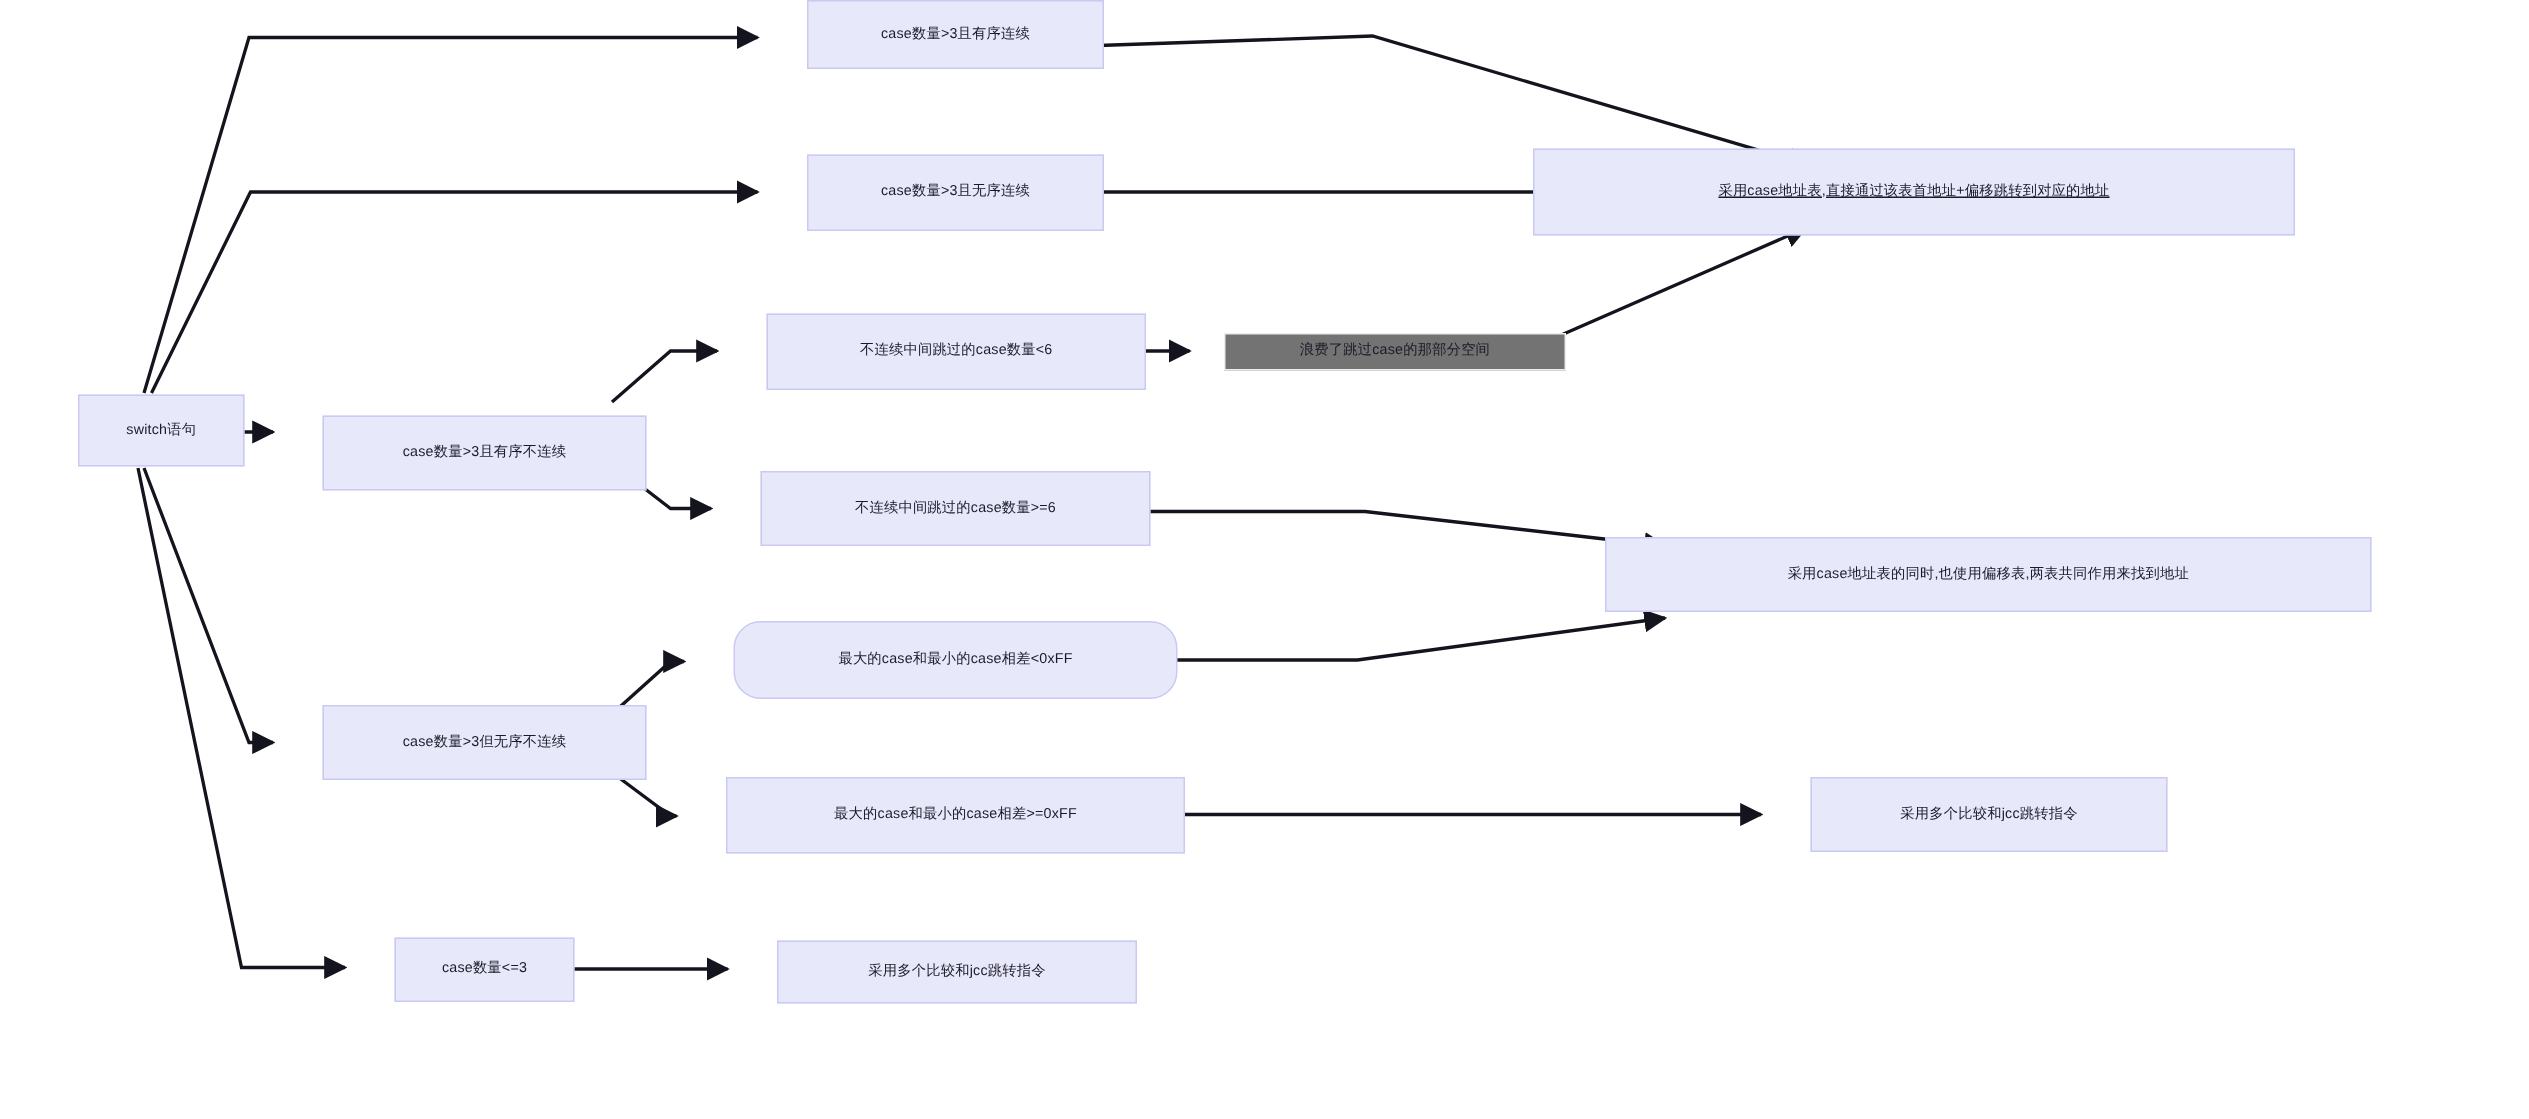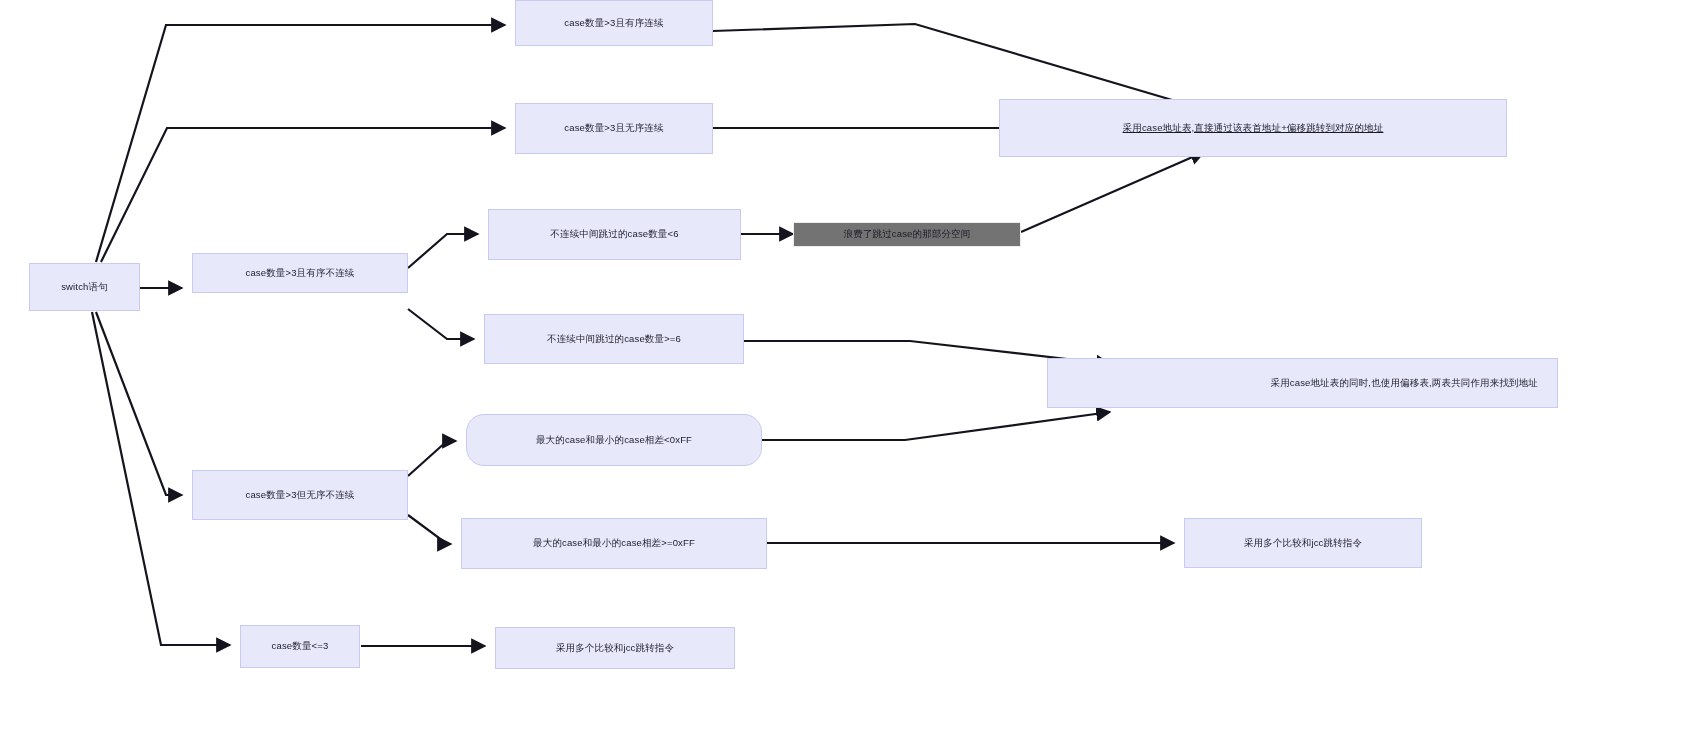"case数量>3且有序连续" .node { margin-left: none -> 23px; padding: 2px 19px -> 2px 6px }
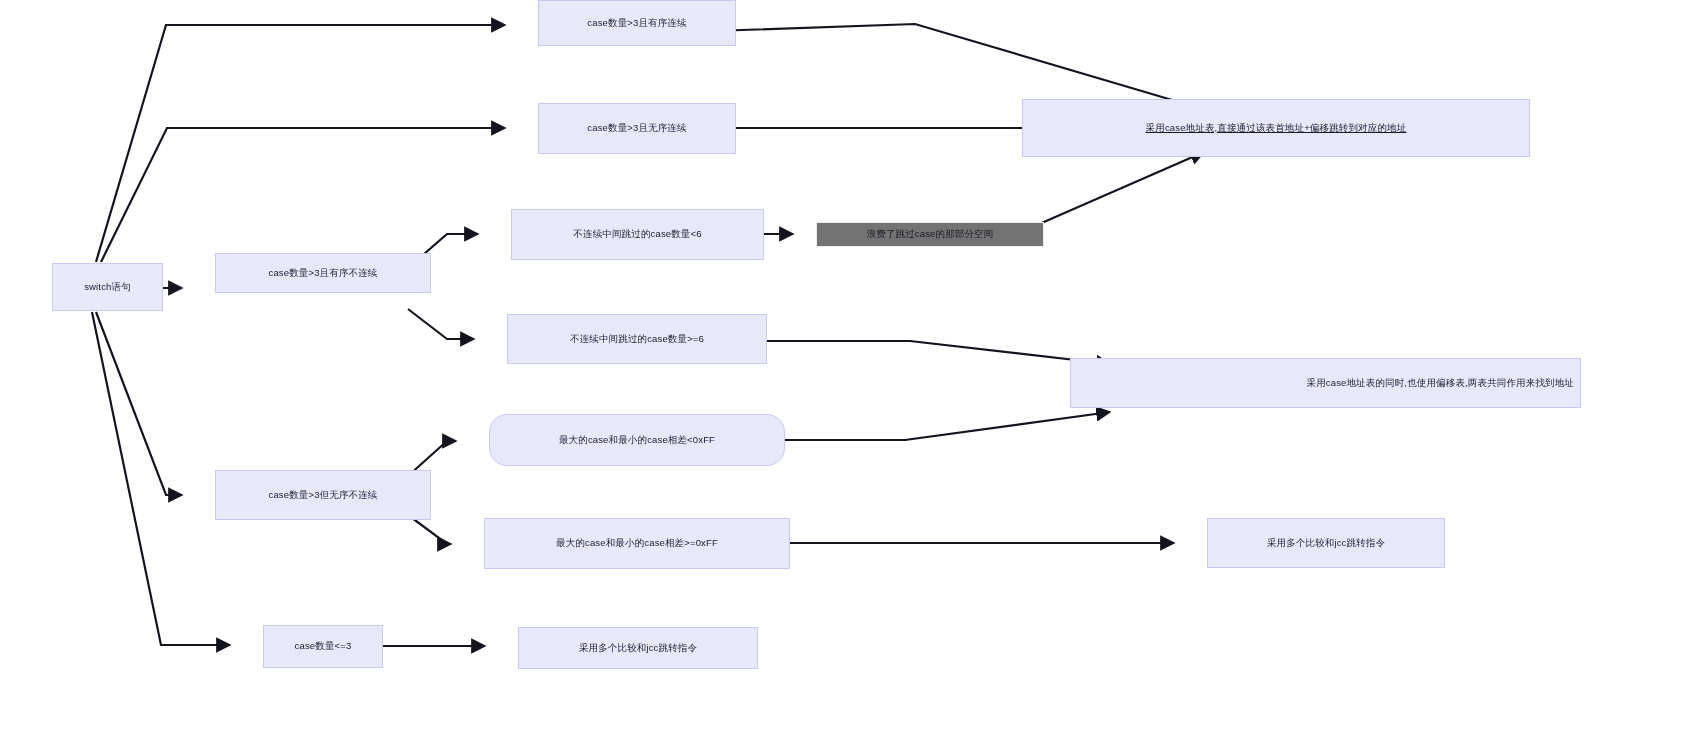"case数量>3且有序不连续" div.node { height: 40px -> 50px; top: 253px -> 277px }
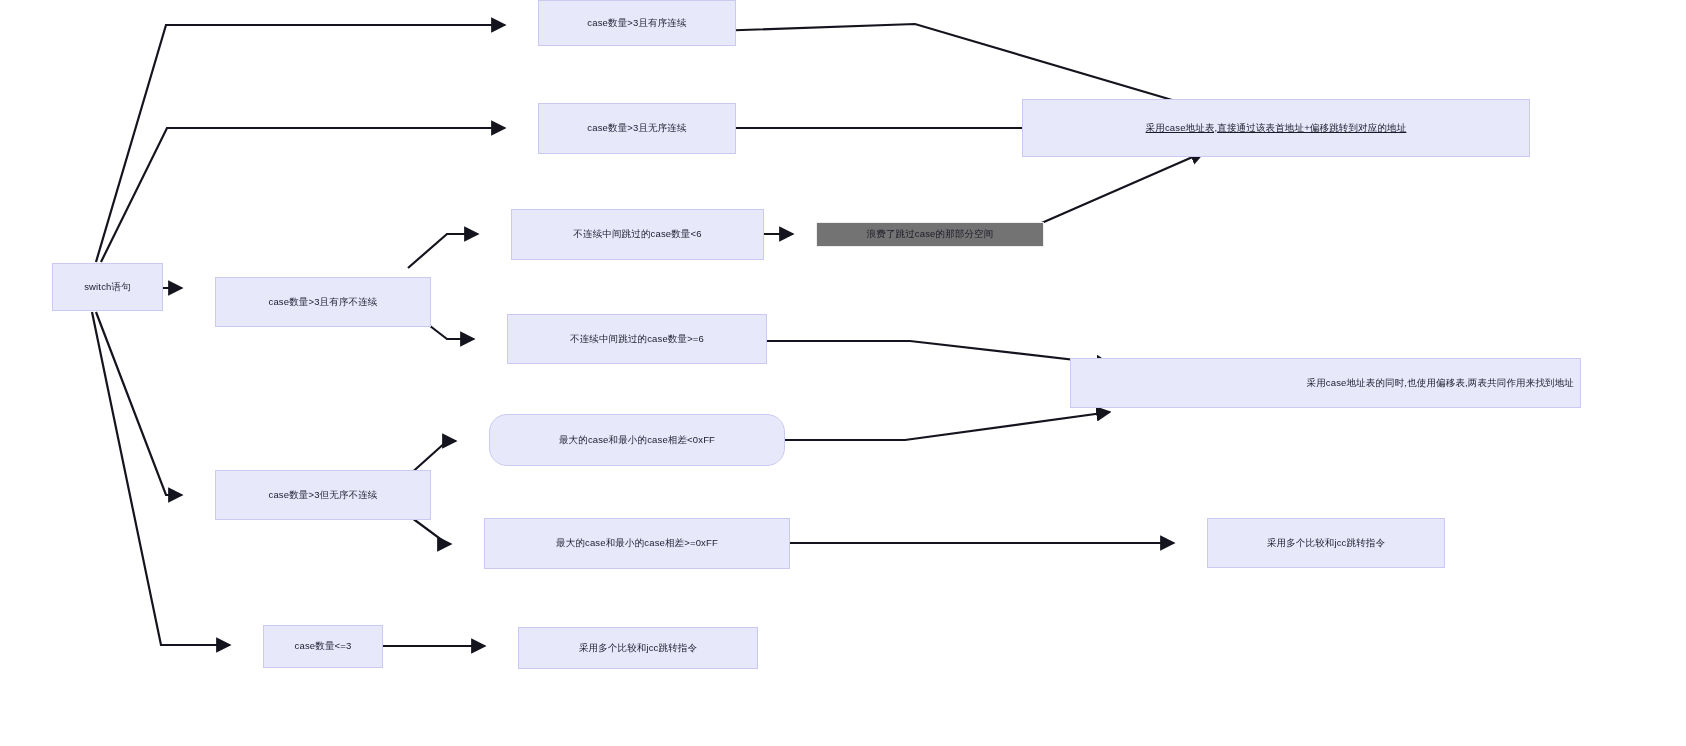"采用case地址表的同时,也使用偏移表,两表共同作用来找到地址" div.node { justify-content: flex-end -> none }
